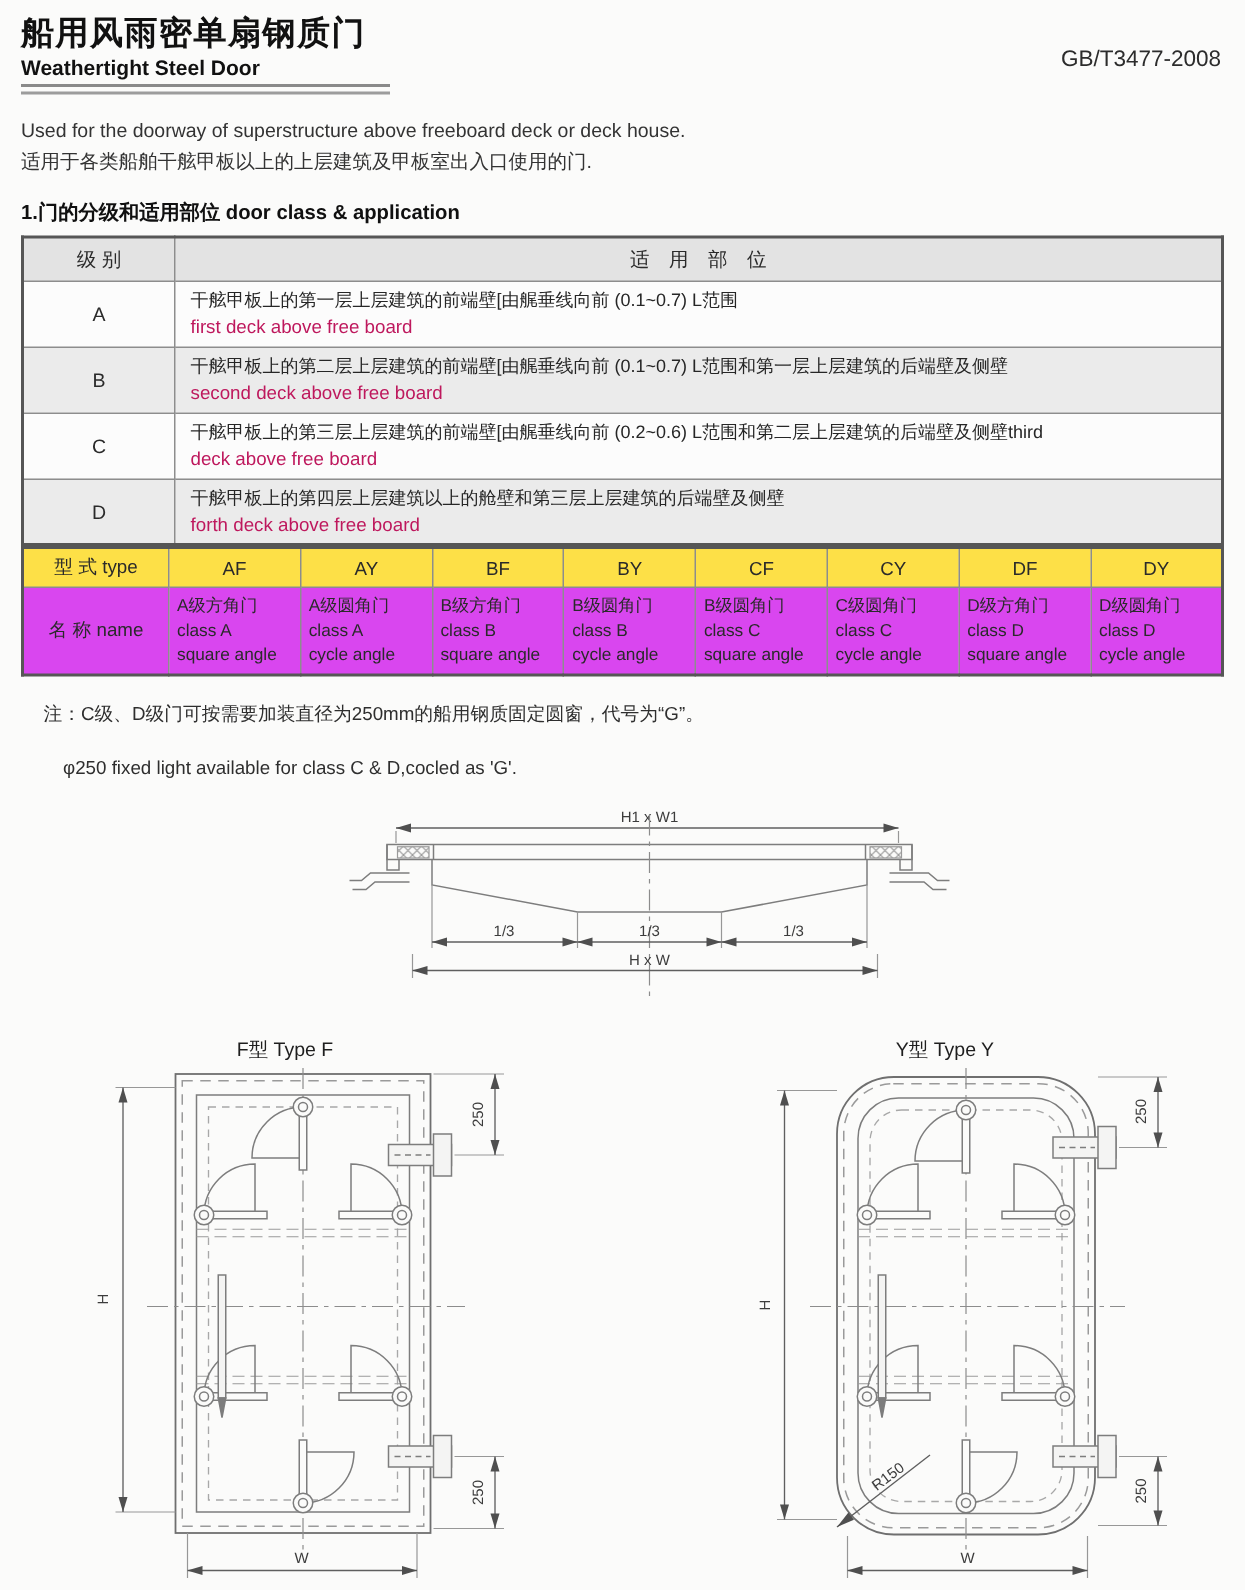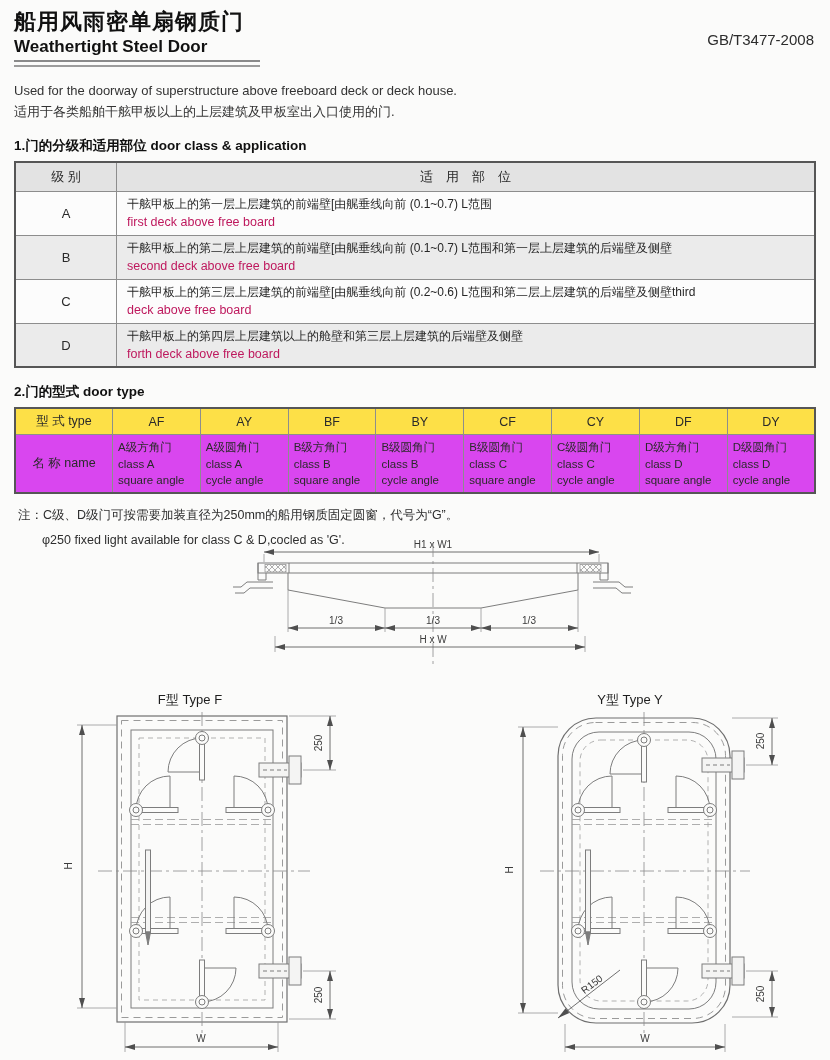"Weathertight Steel Door" .title-en { font-size: 17px -> 14px }
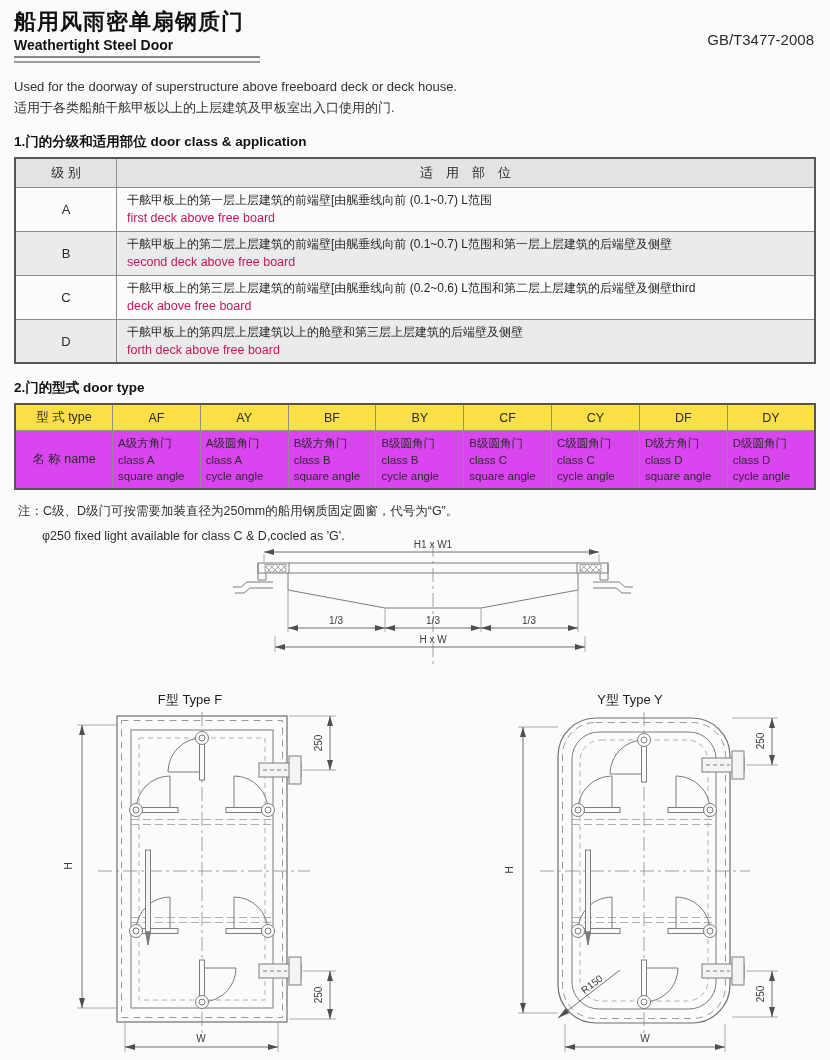"2.门的型式 door type" div.sec-head { html: <div>2.门的型式 door type</div> -> none }
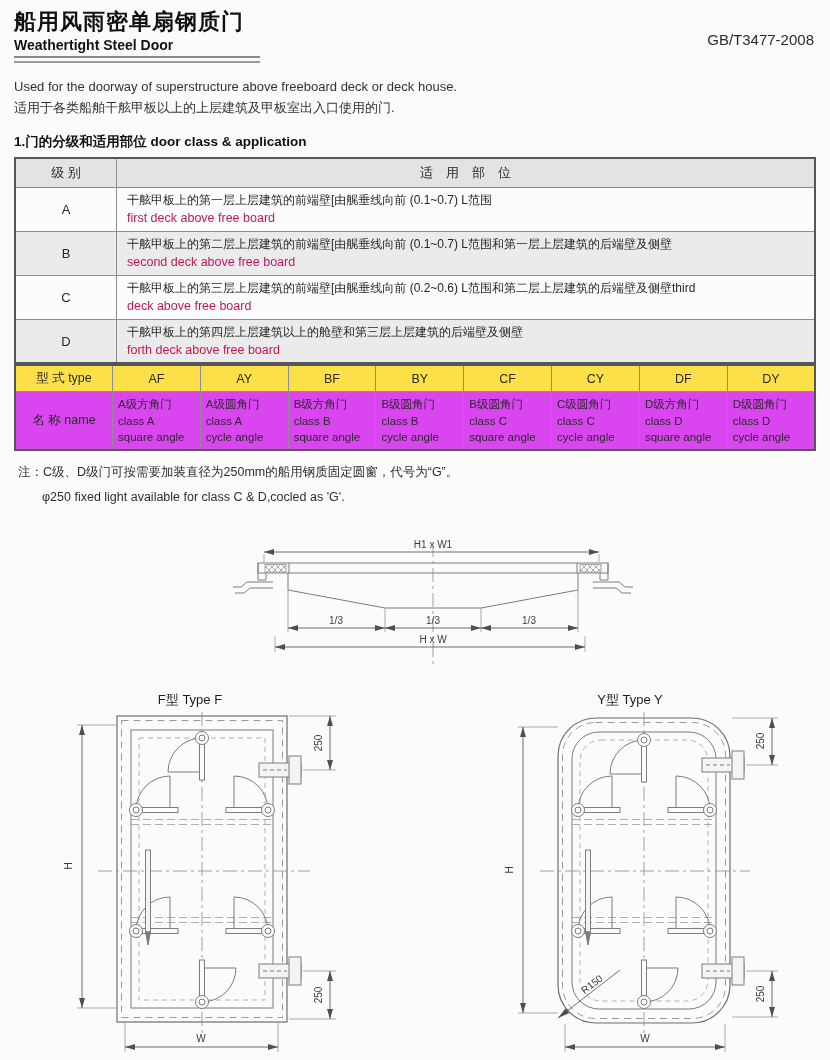"注：C级、D级门可按需要加装直径为250mm的船用钢质固定圆窗，代号为“G”。" .note p { margin: 4px -> 15px }
